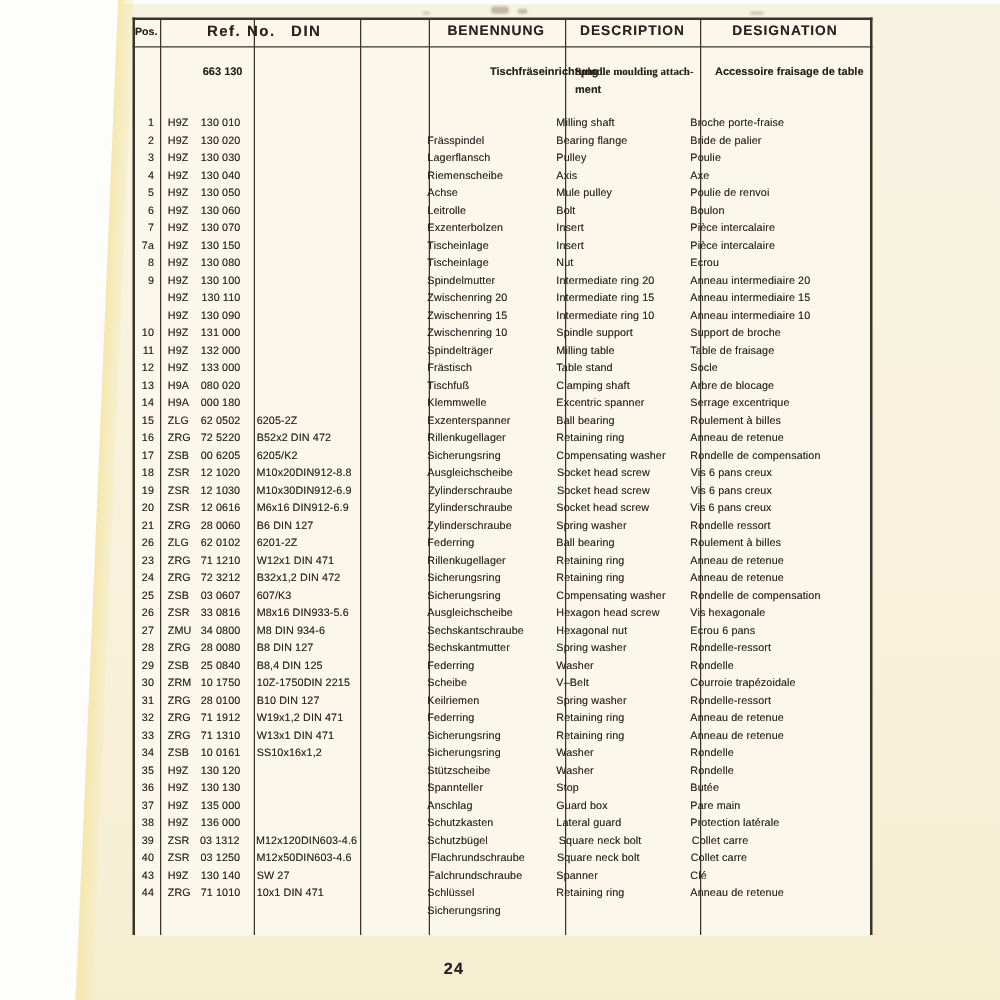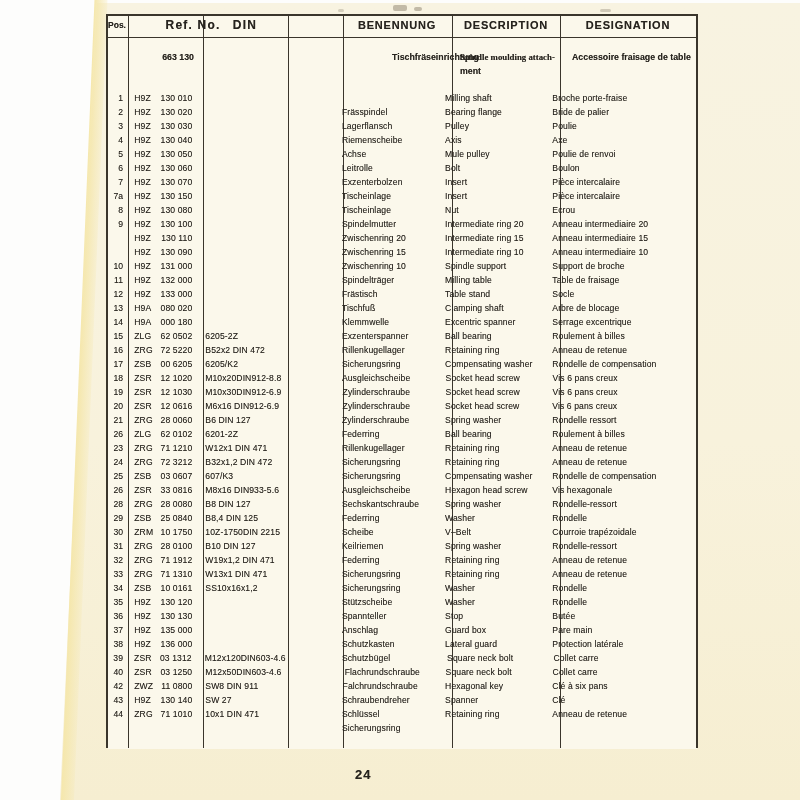"27" div.row { html: none -> <div> <div>27</div> <div> <span>ZMU</span> <span>34 0800</span> </div> <div>M8 DIN 934-6</div> <div></div> <div>Sechskantmutter</div> <div>Hexagonal nut</div> <div>Ecrou 6 pans</div> </div> }
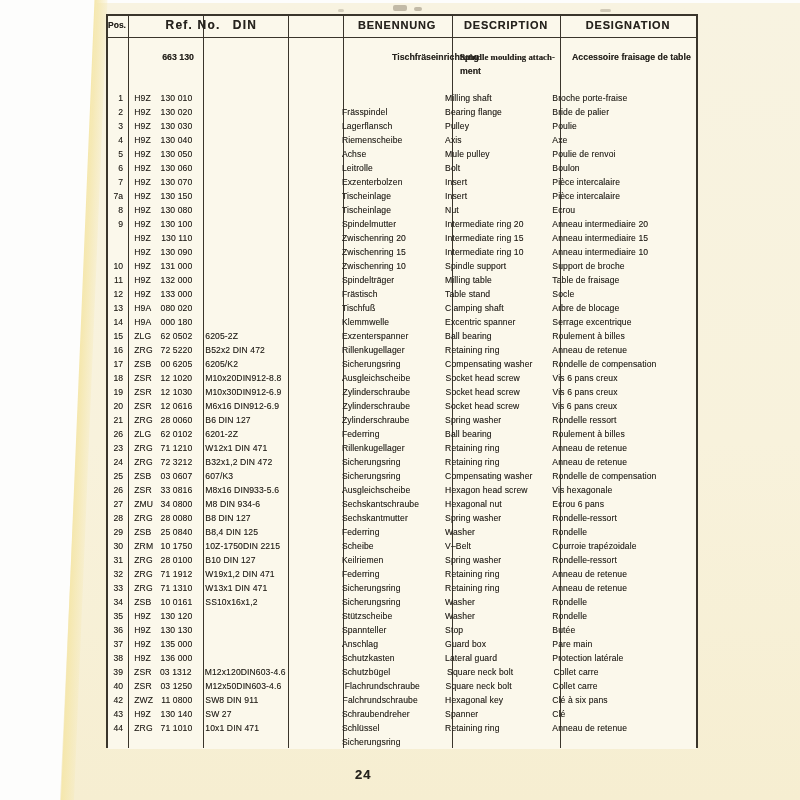"42" div.row { html: <div> <div>42</div> <div> <span>ZWZ</span> <span>11 0800</span> </div> <div>SW8 DIN 911</div> <div></div> <div>Schraubendreher</div> <div>Hexagonal key</div> <div>Clé à six pans</div> </div> -> none }
